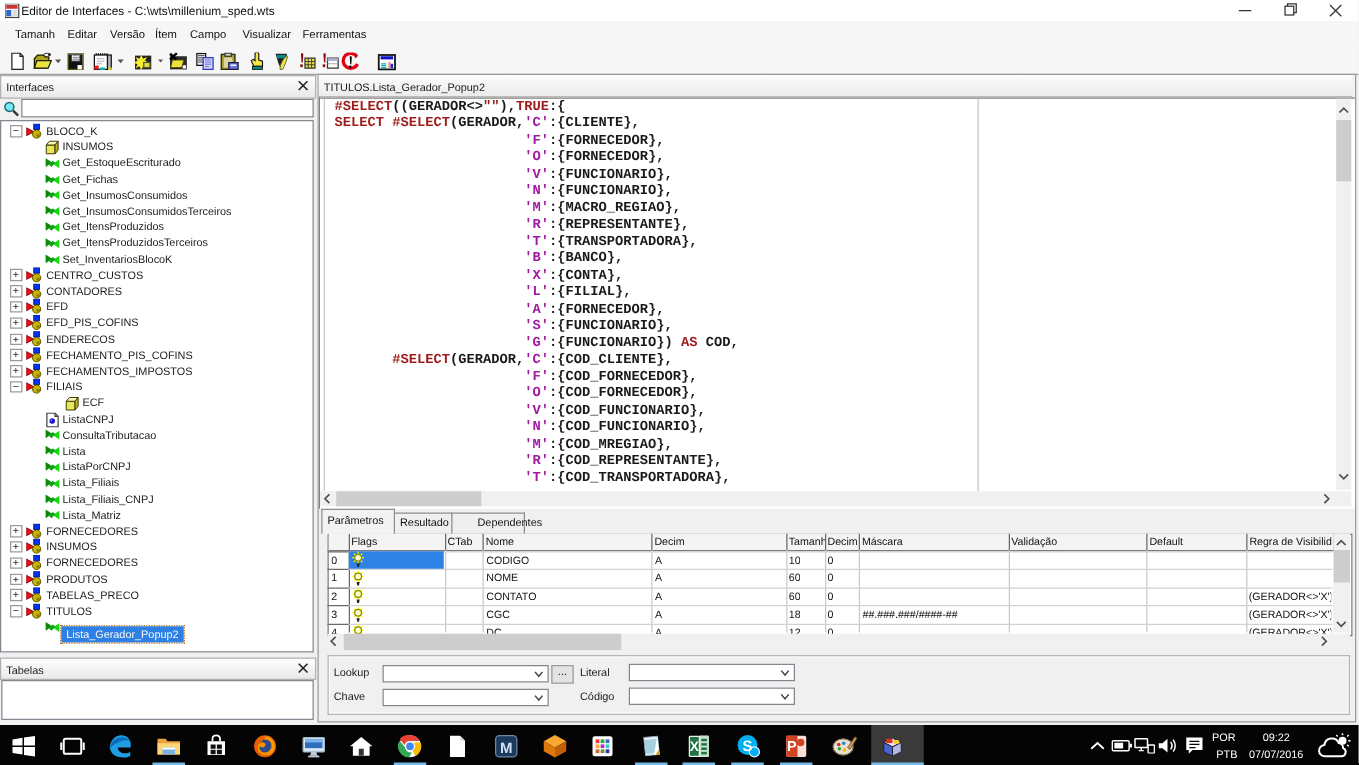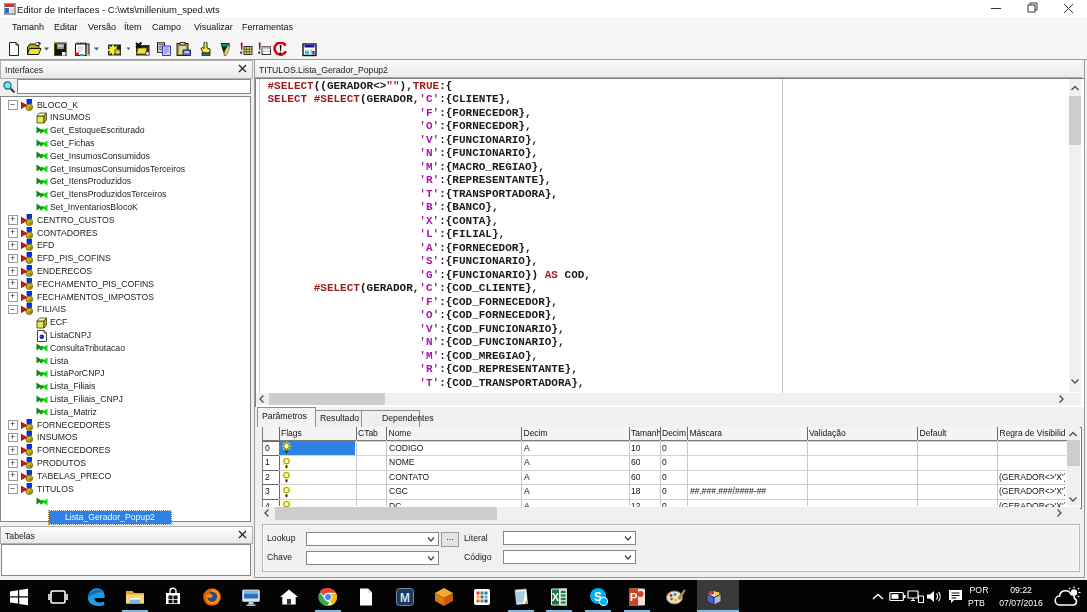"ECF" div.abs { left: 0 -> 16px }
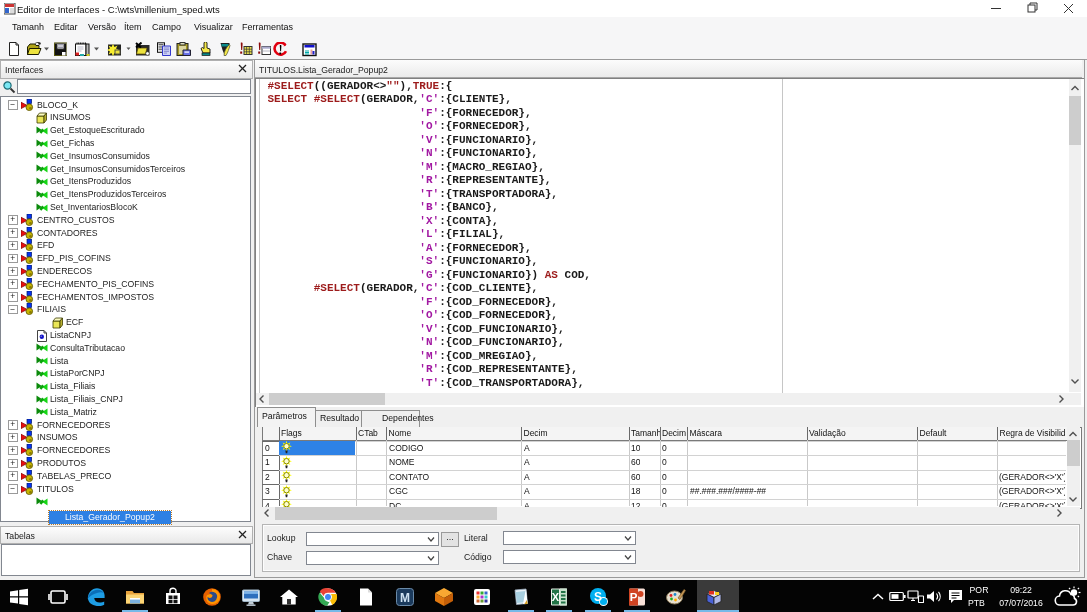"Lista_Gerador_Popup2" span.abs { padding: 0 16px -> 0 4px; top: 16px -> 6px }
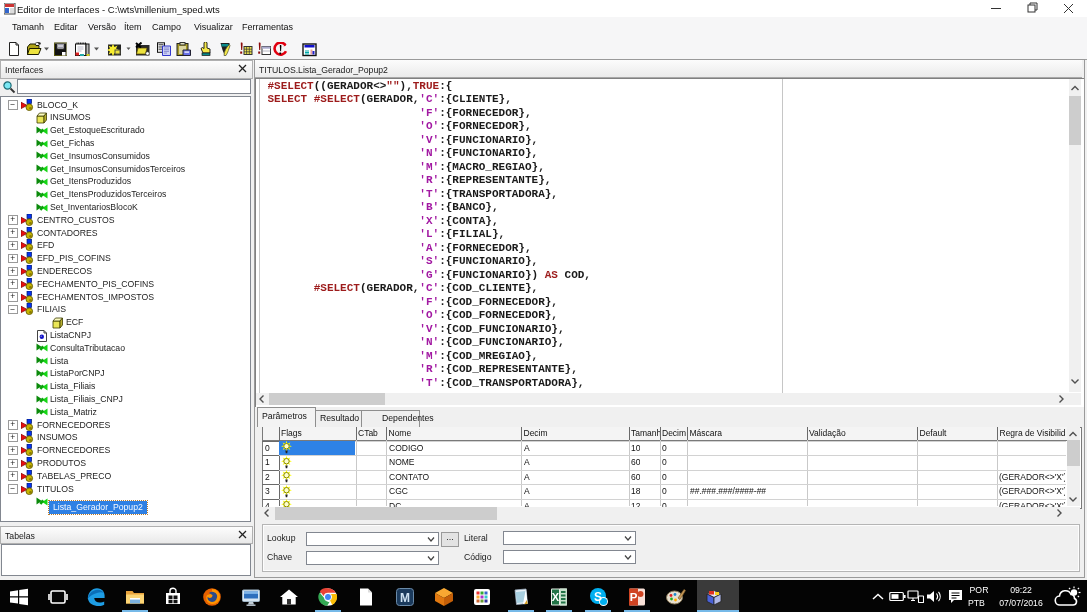"PTB" div.abs { text-align: left -> right }
